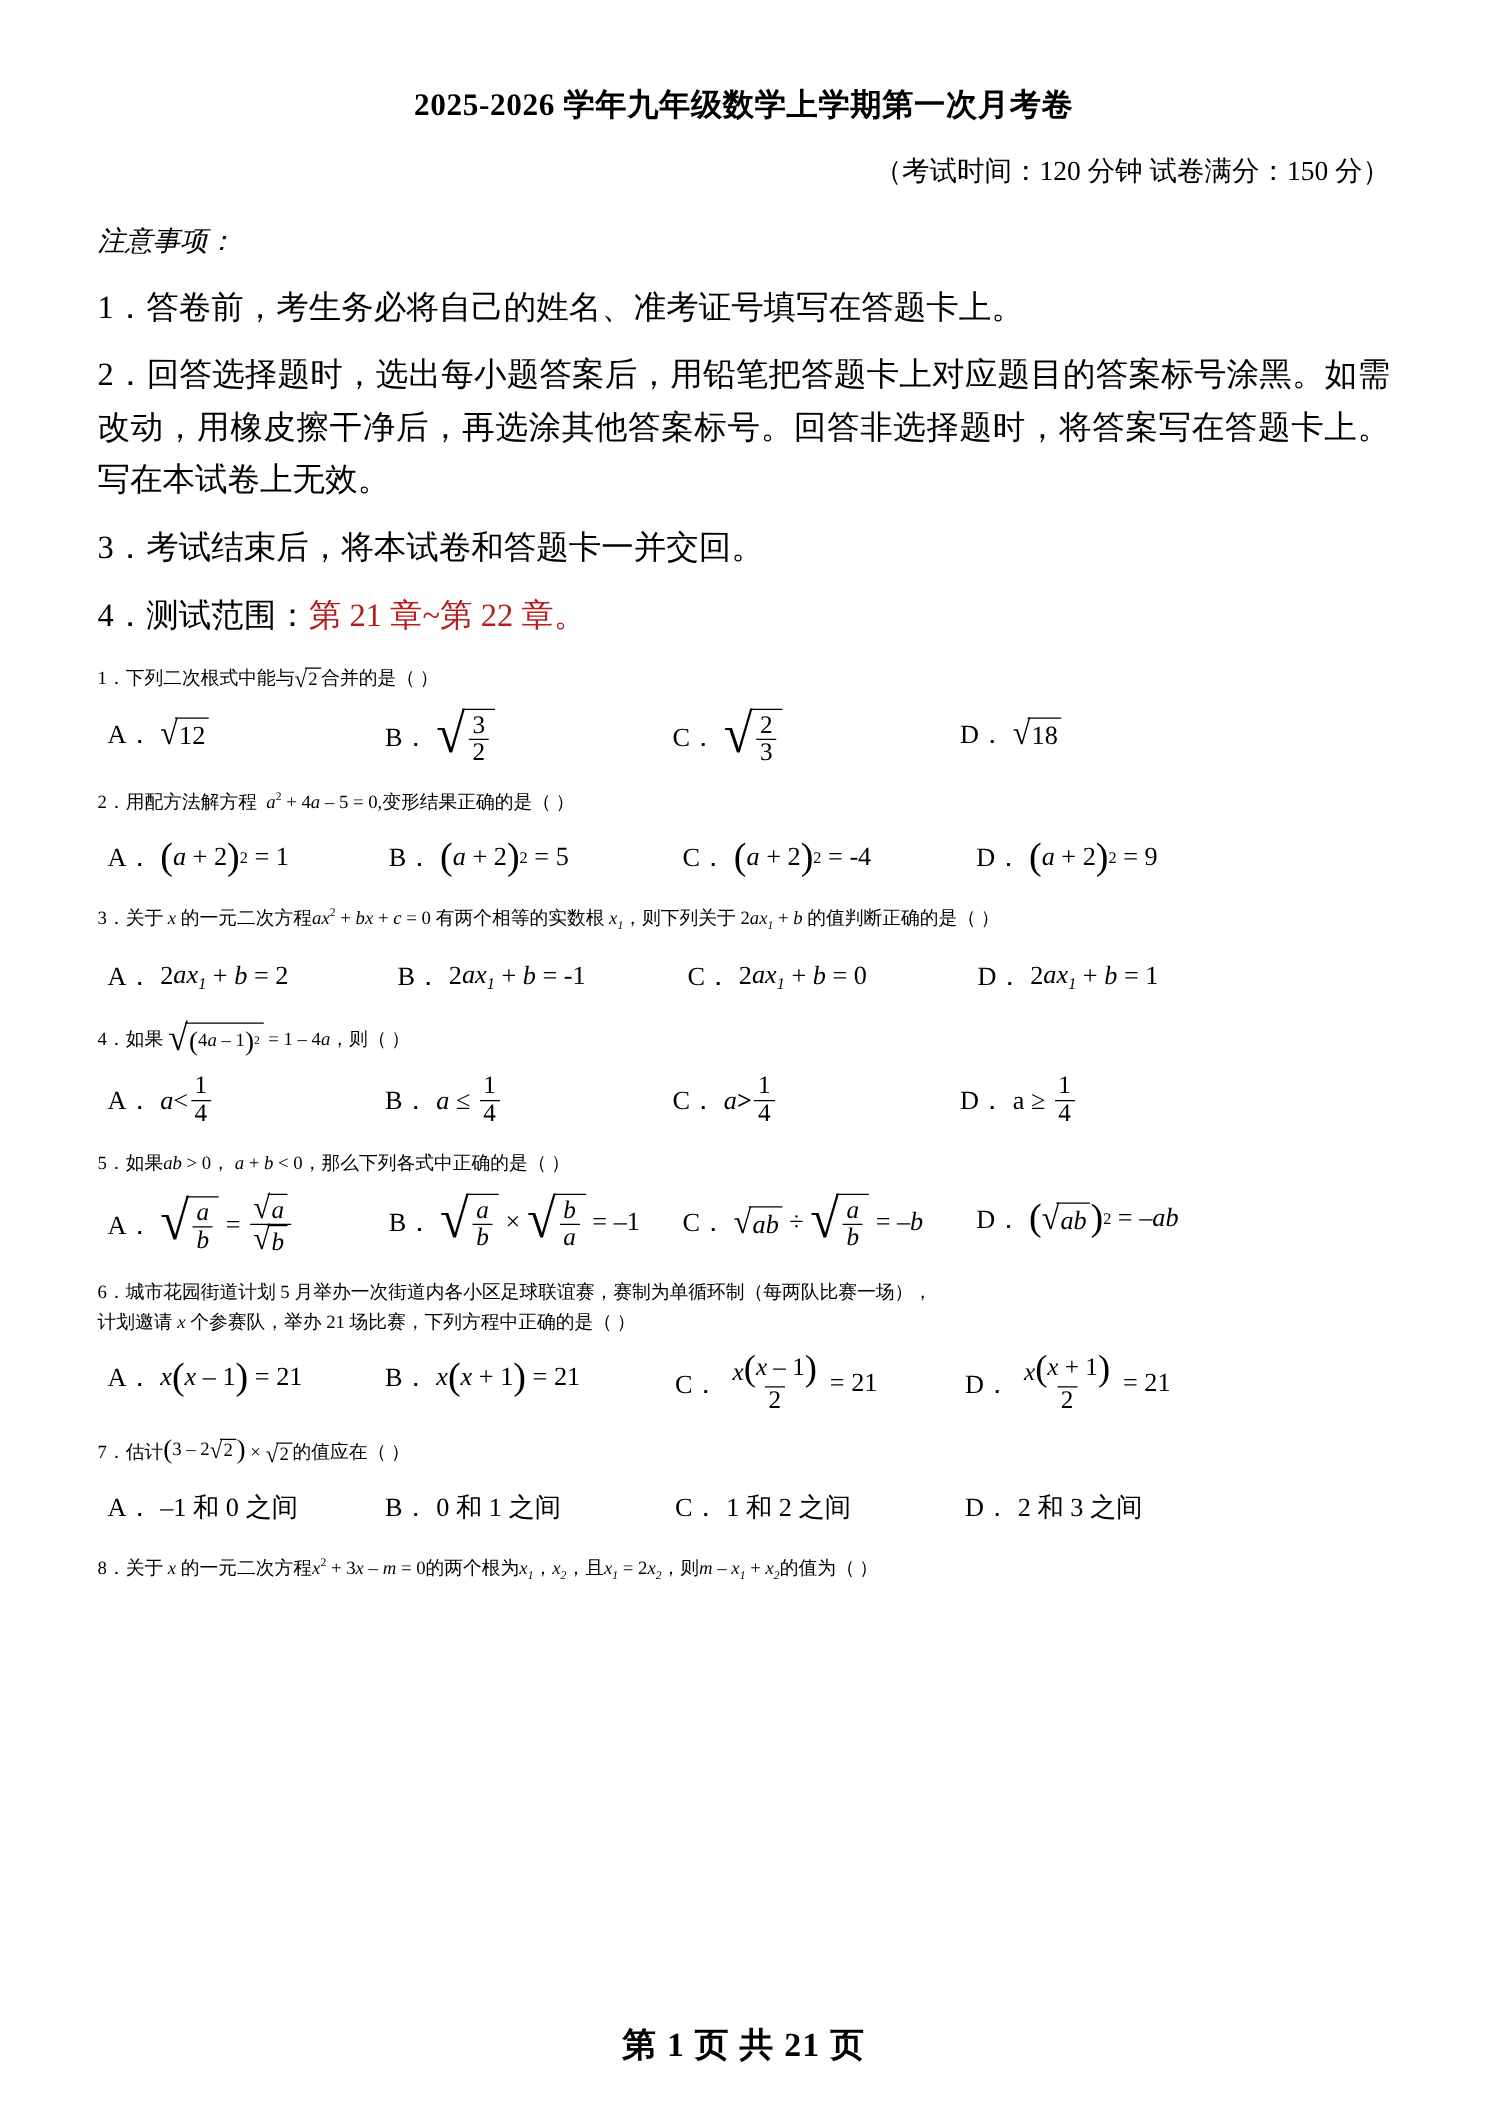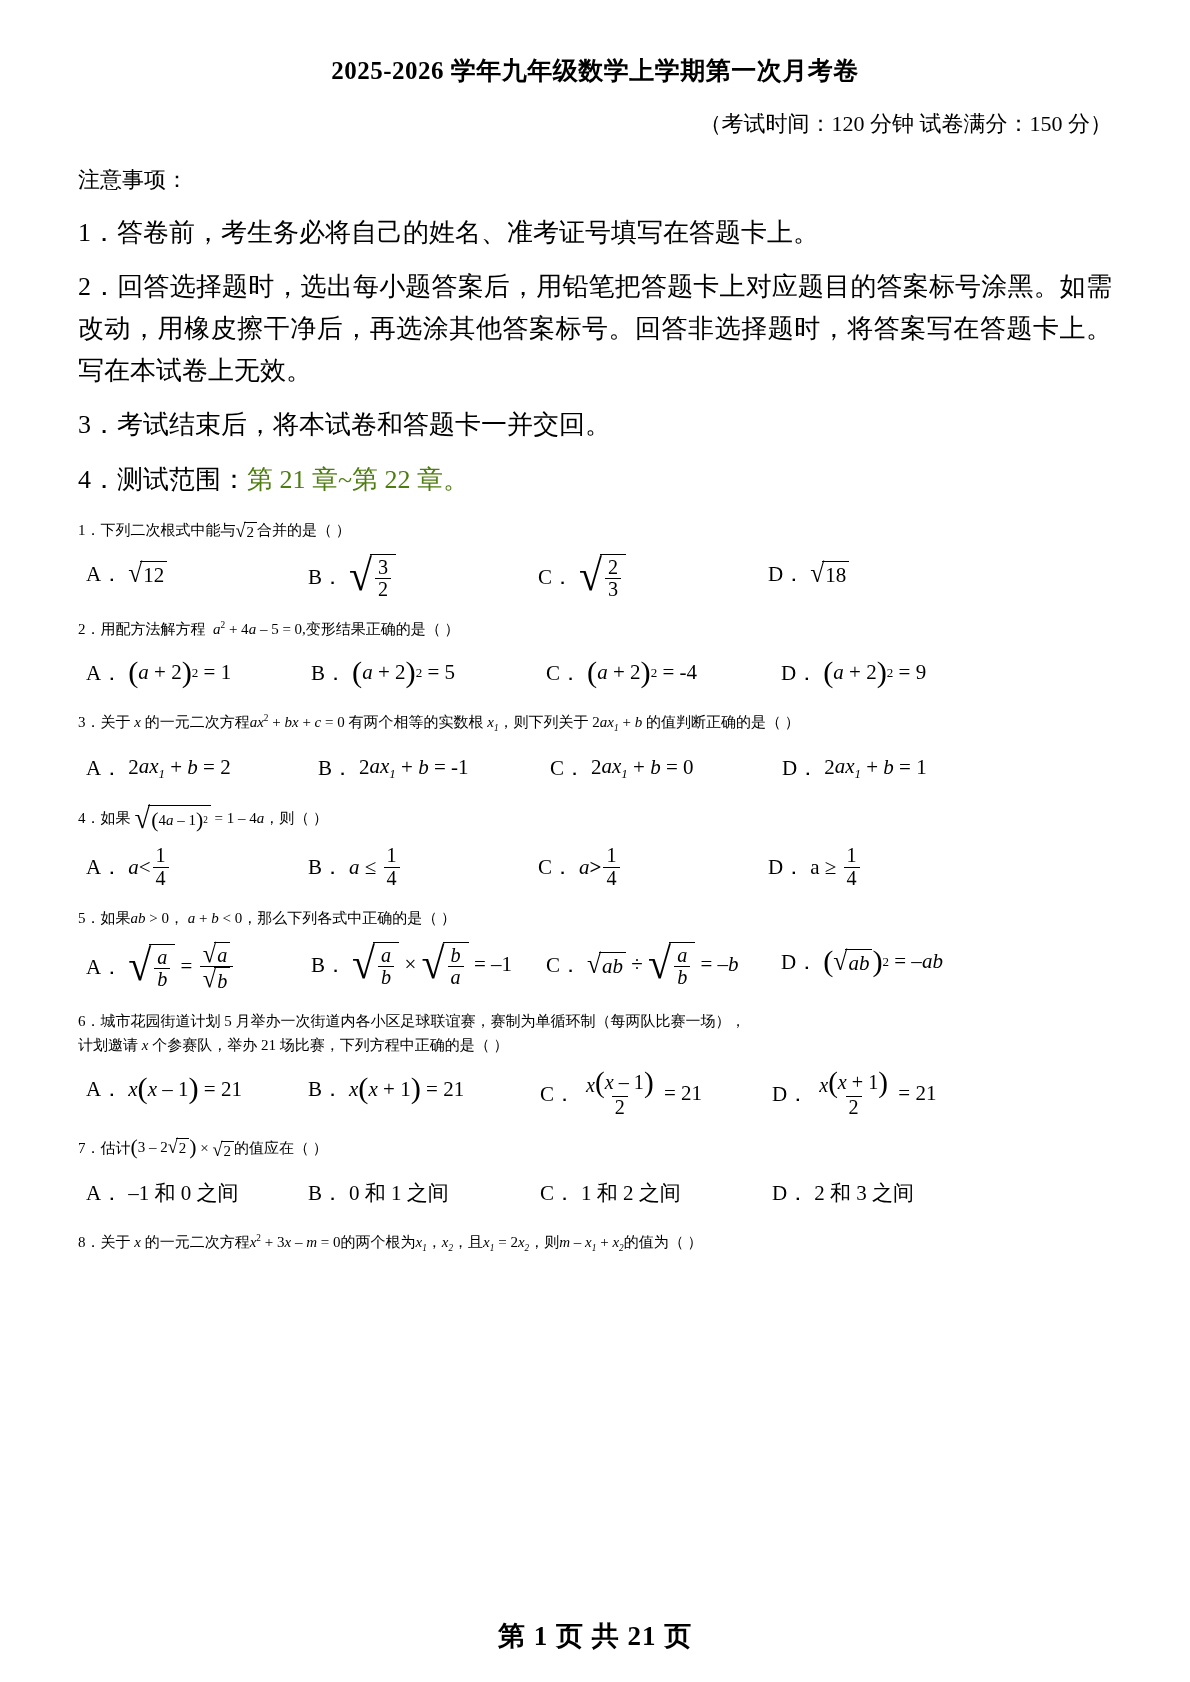"2025-2026 学年九年级数学上学期第一次月考卷" .page { padding: 44px 78px 0 78px -> 57px 78px 0 78px }
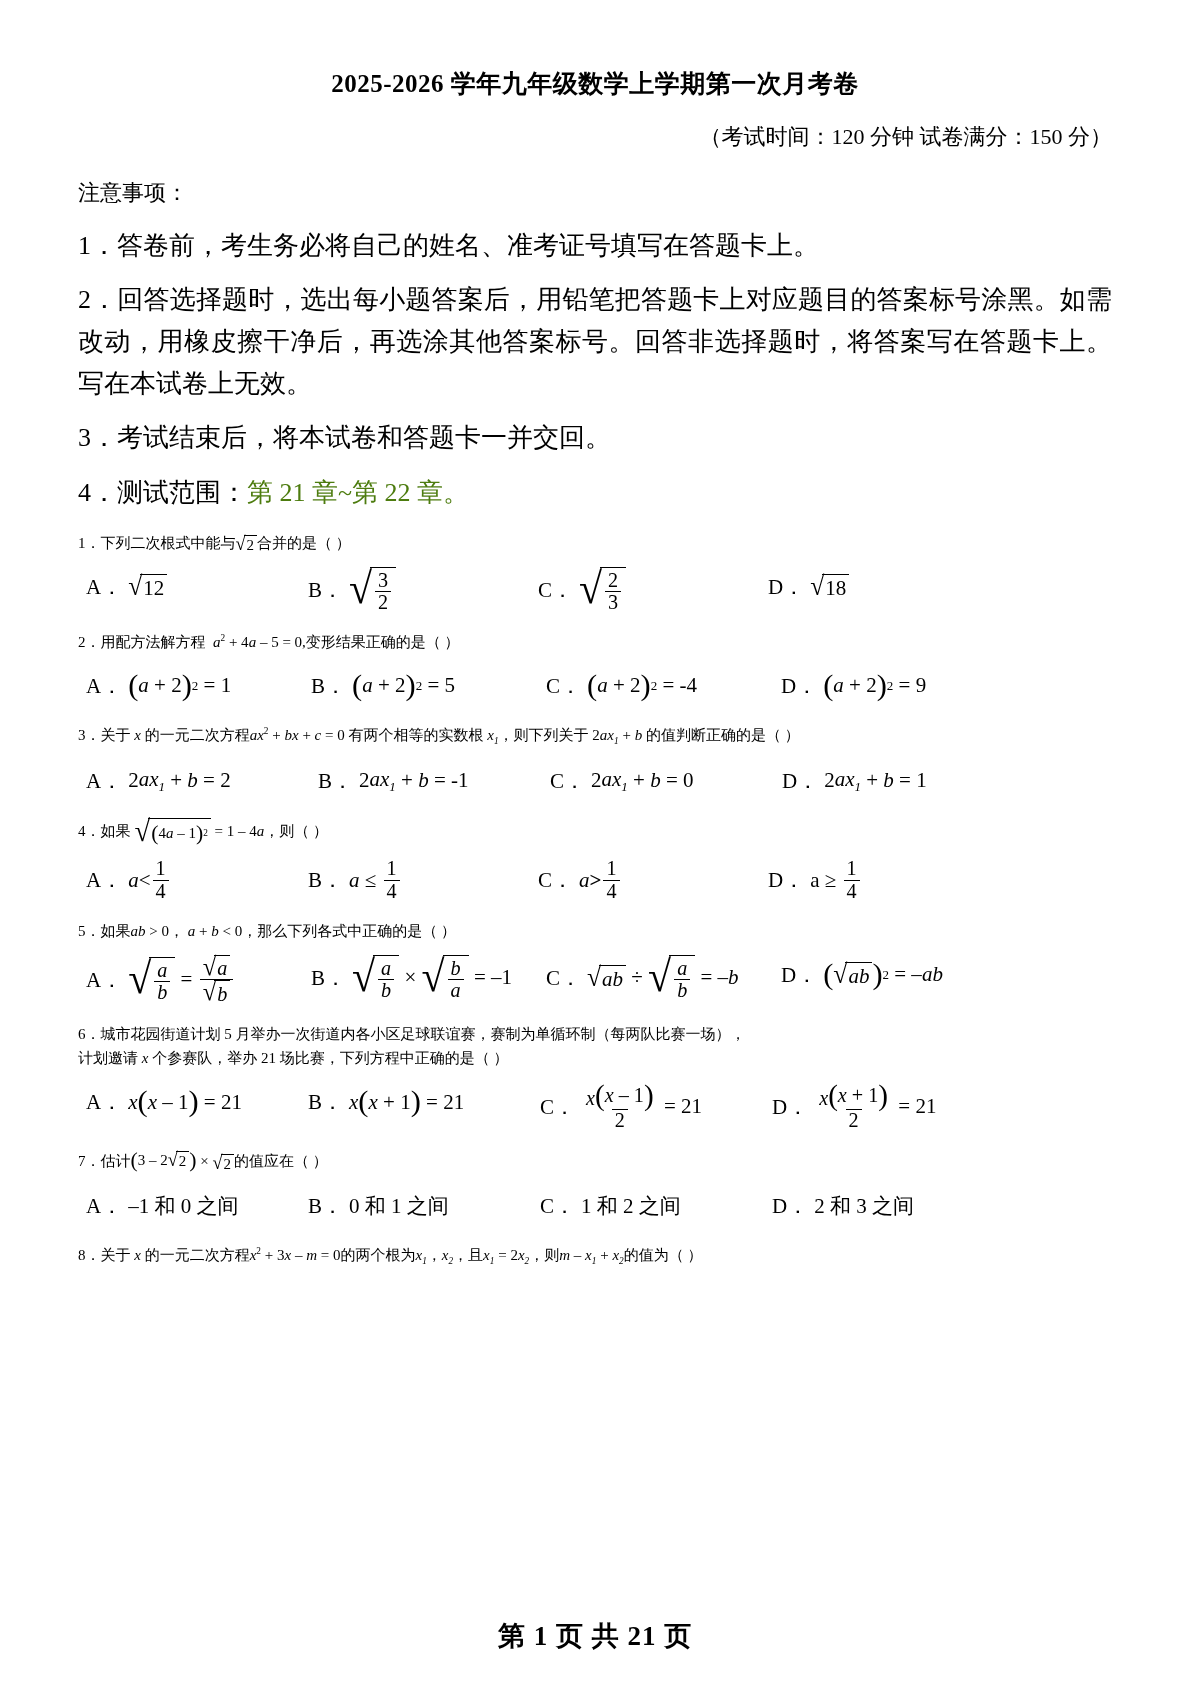"注意事项：" .notice-head { font-style: none -> italic }
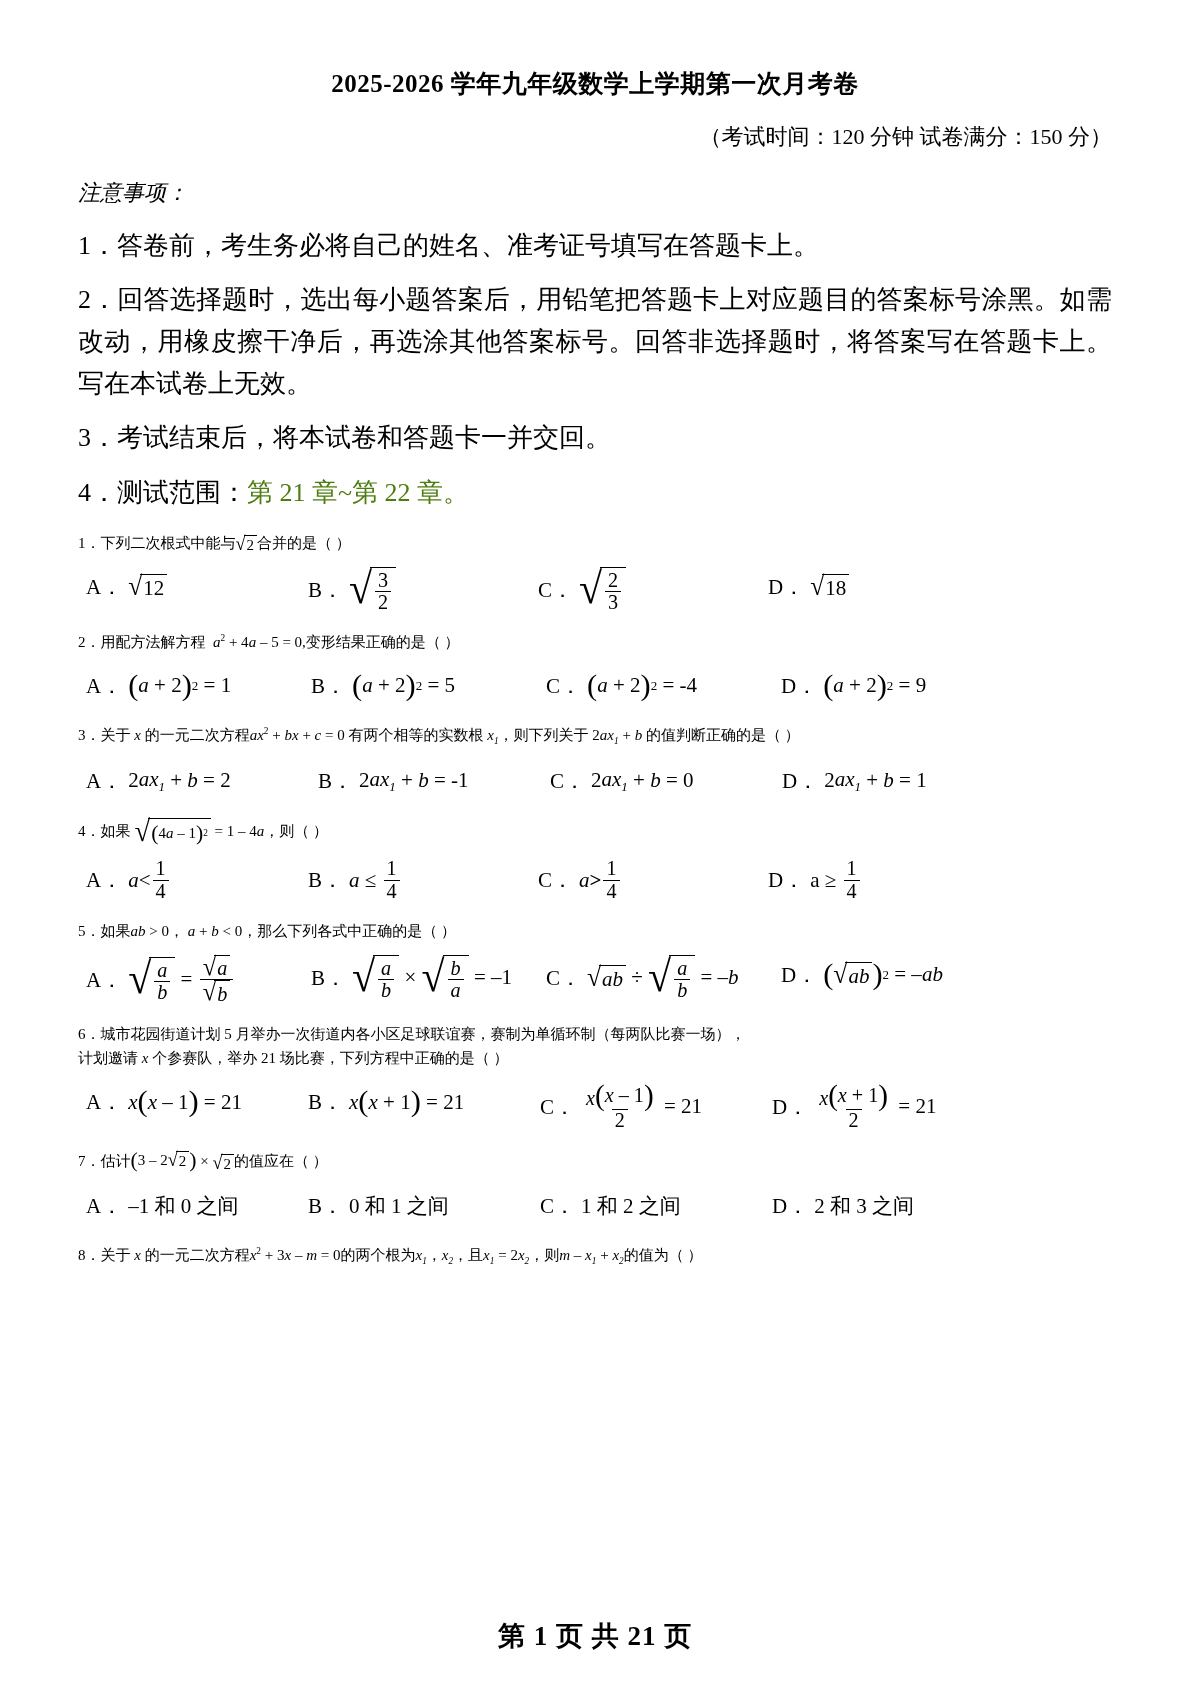"第 21 章~第 22 章。" .red { color: #4d7c0f -> #b91c1c }
